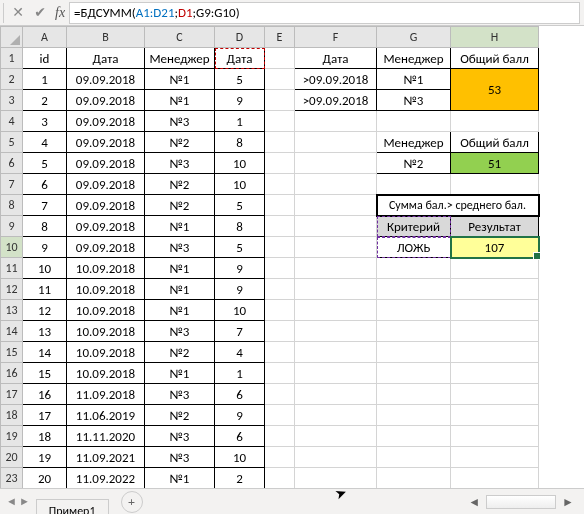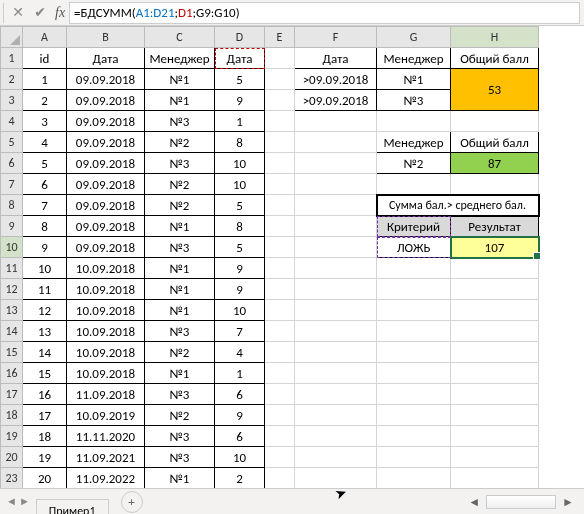"87" td.green { text: 87 -> 51 }
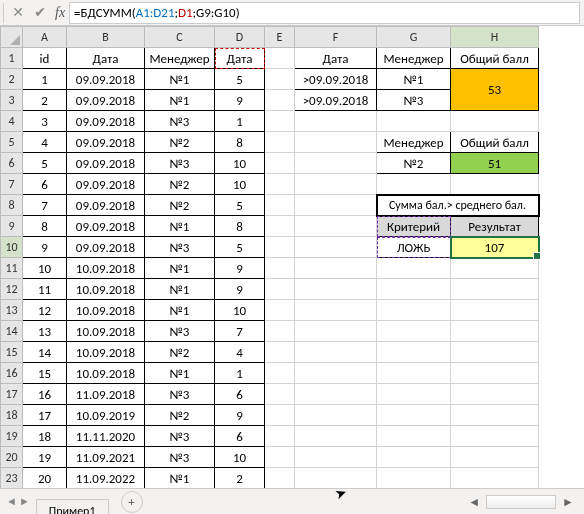"10.09.2019" td.bcell { text: 10.09.2019 -> 11.06.2019 }
